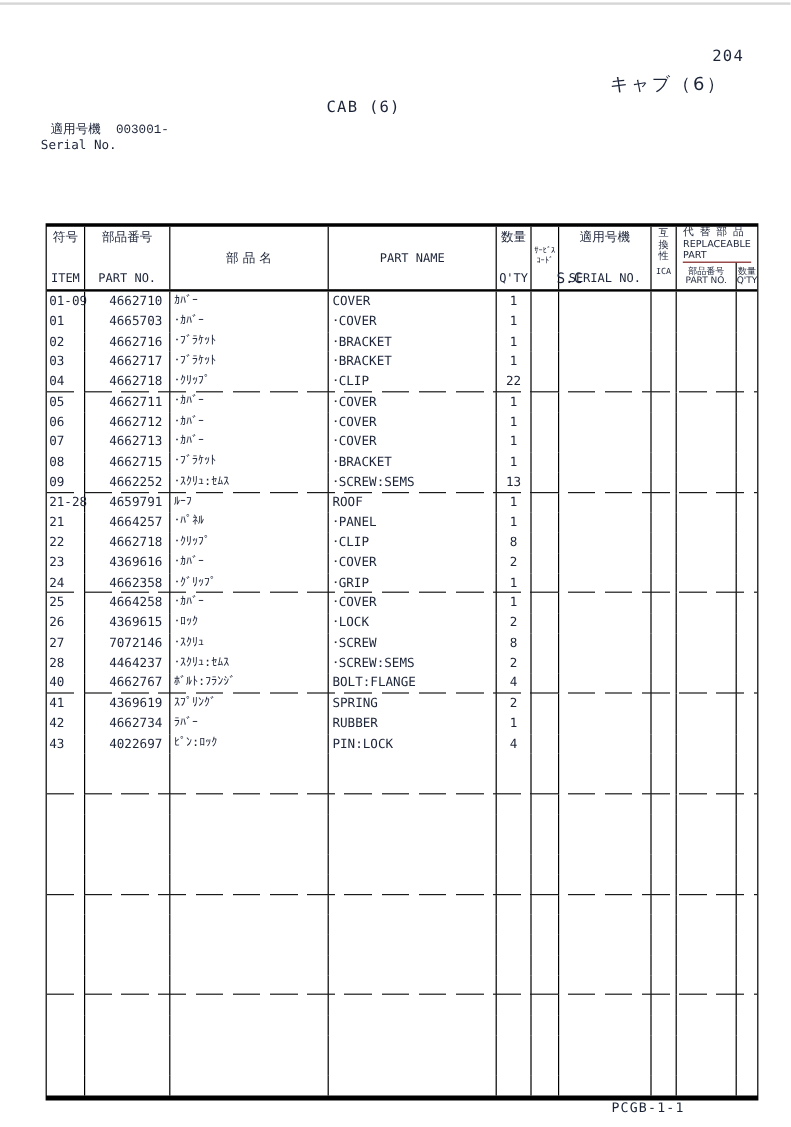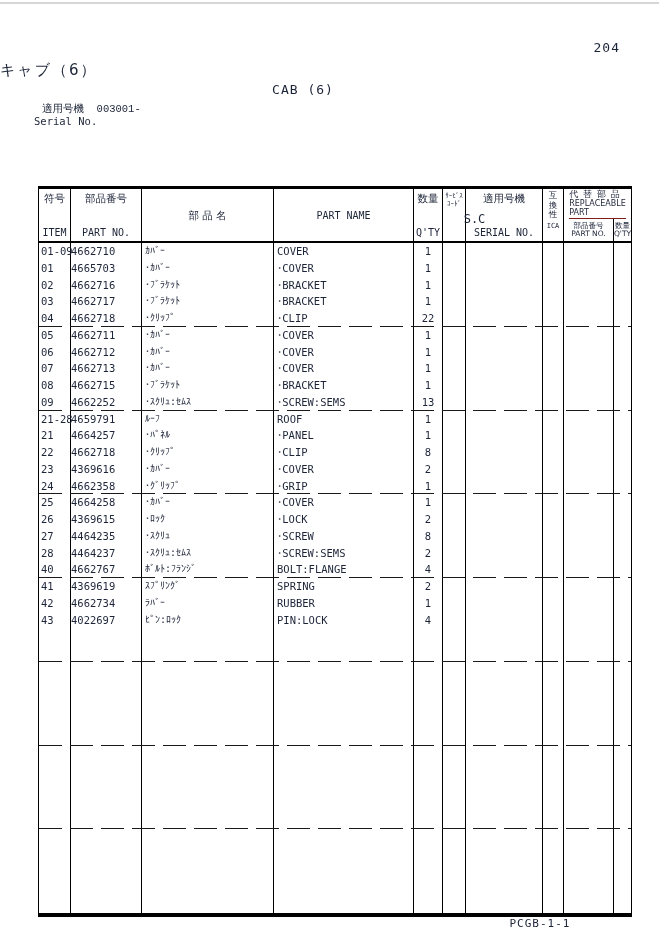"キャブ（6）" .title-jp { text-align: left -> right }
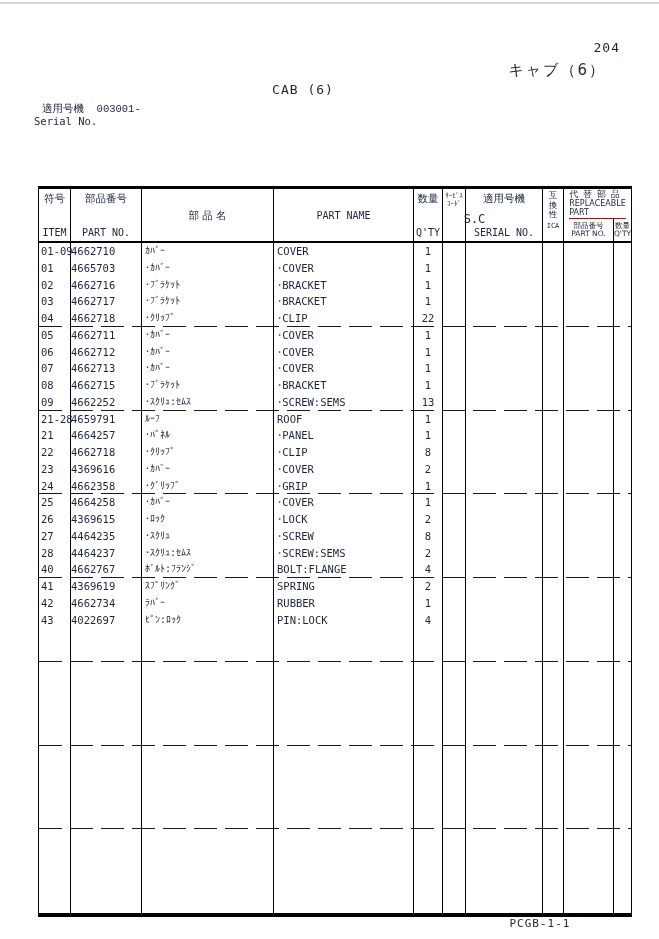"ｻｰﾋﾞｽ" .th-sc { justify-content: flex-start -> flex-end }
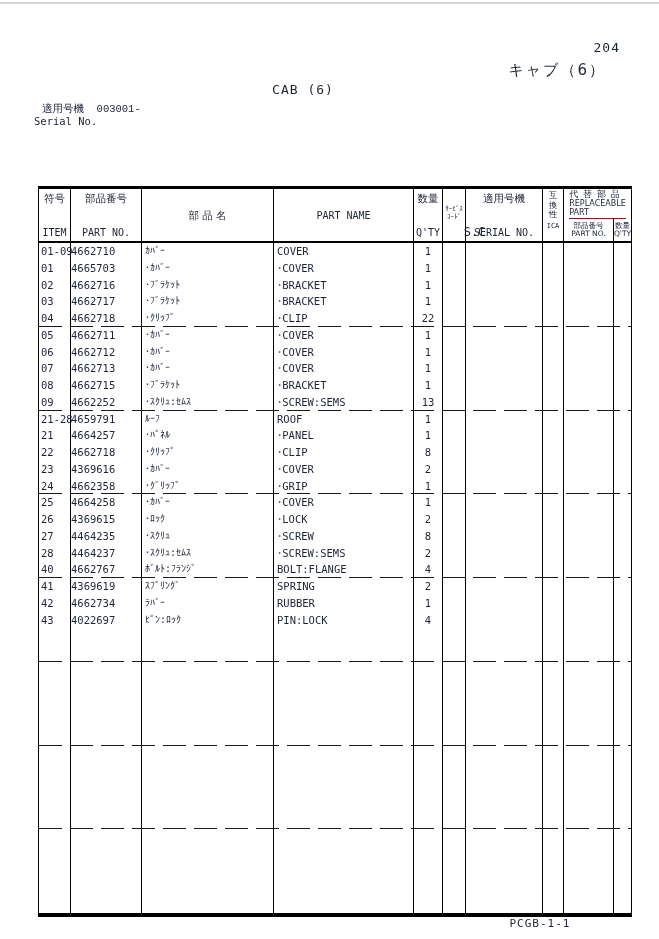"4662710" .td.c1 { padding-left: 0 -> 20px }
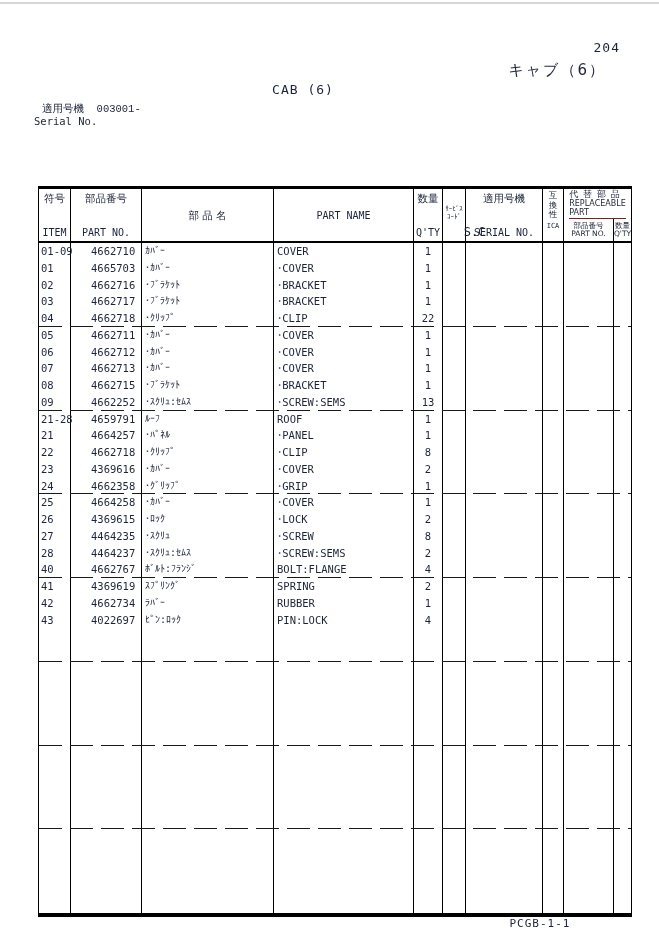"4464235" div.td { text: 4464235 -> 7072146 }
